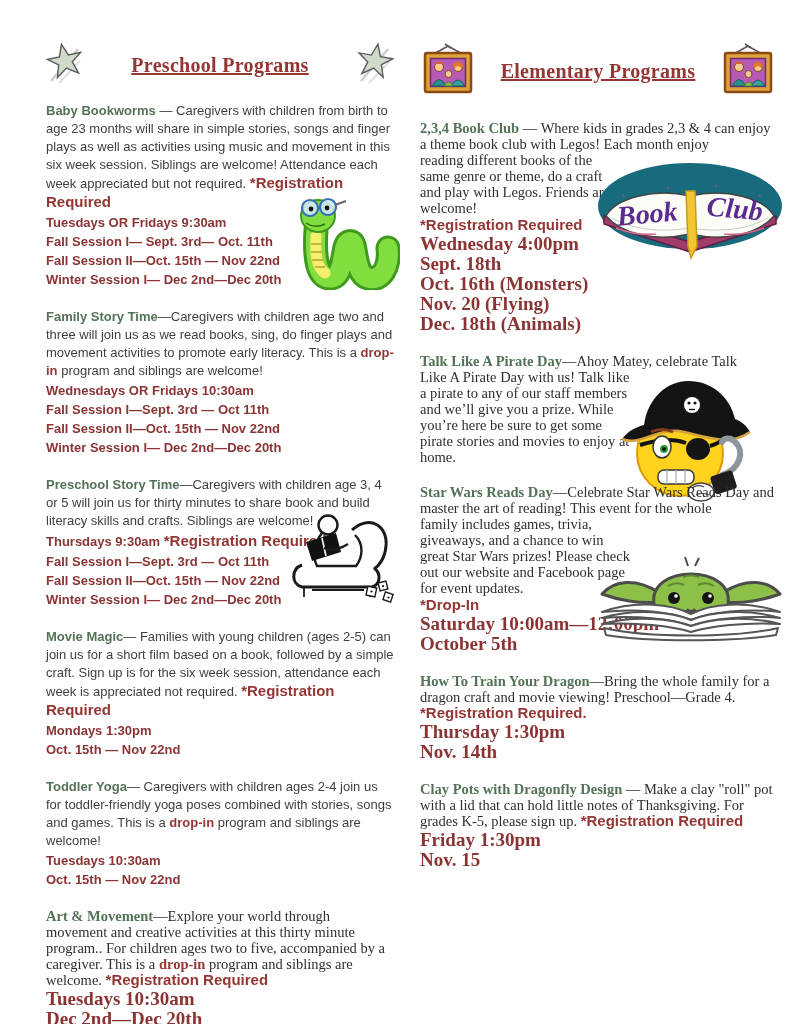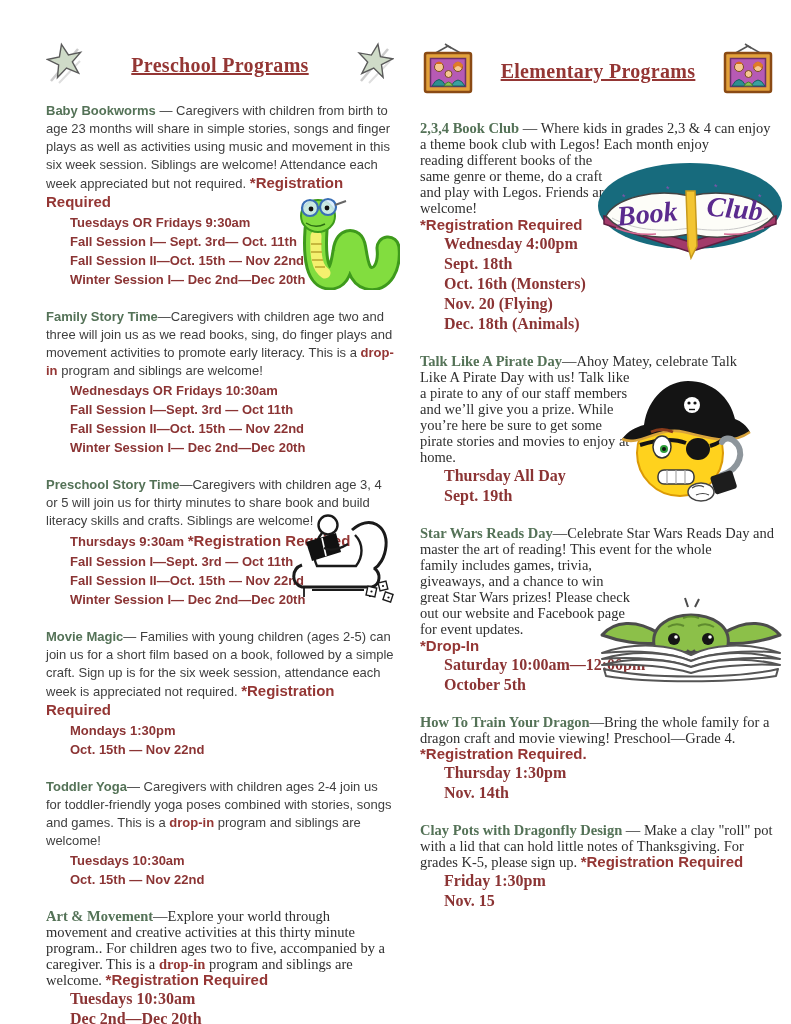"Tuesdays OR Fridays 9:30am" .sched-list { margin-left: 24px -> none }
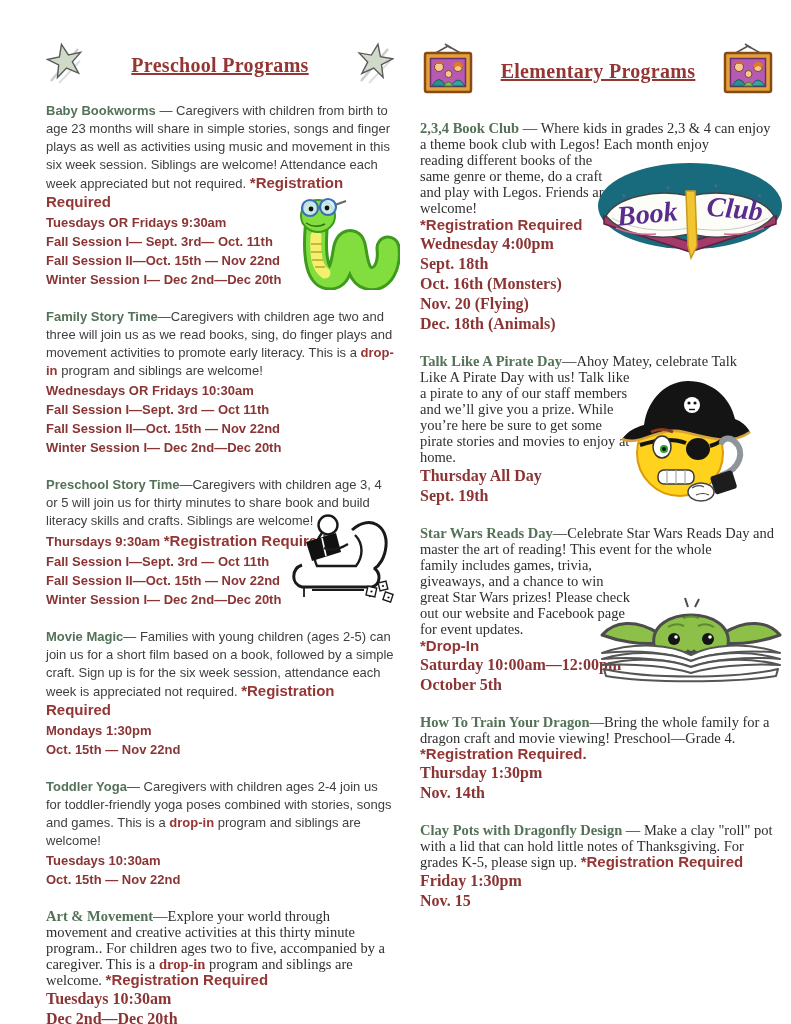"Wednesday 4:00pm" .col-right .sched-line,.serif .sched-line { font-size: 16px -> 19px }
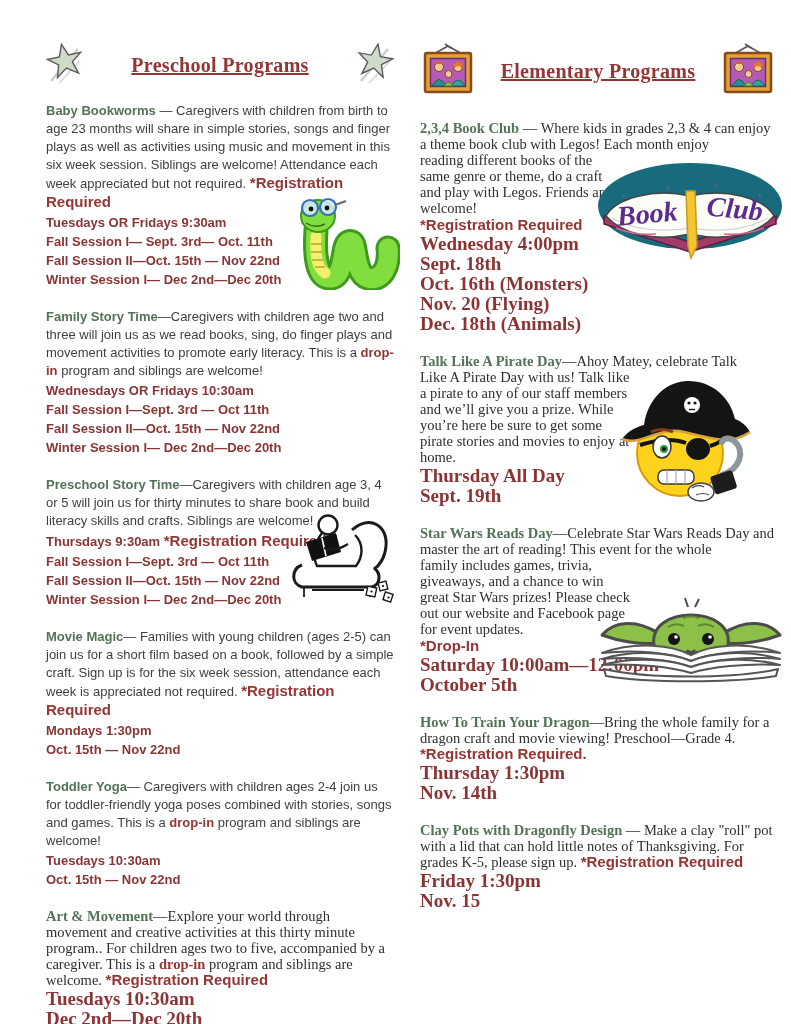"Thursday All Day" div.sched-list { html: <div> <div>Thursday All Day</div> <div>Sept. 19th</div> </div> -> none }
